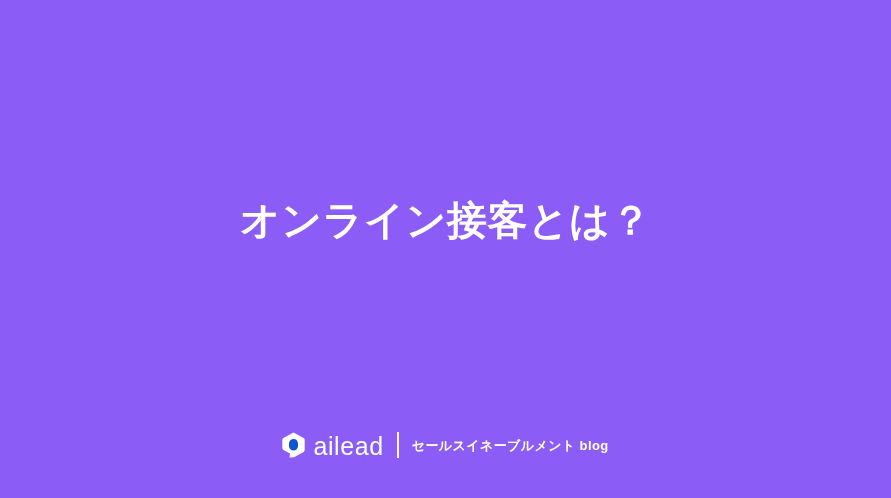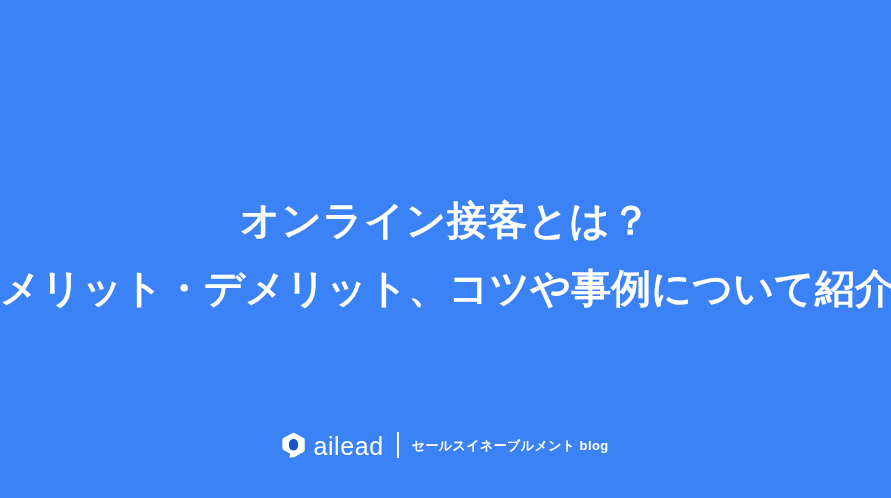"オンライン接客とは？" #banner { background: #3b82f6 -> #8b5cf6 }
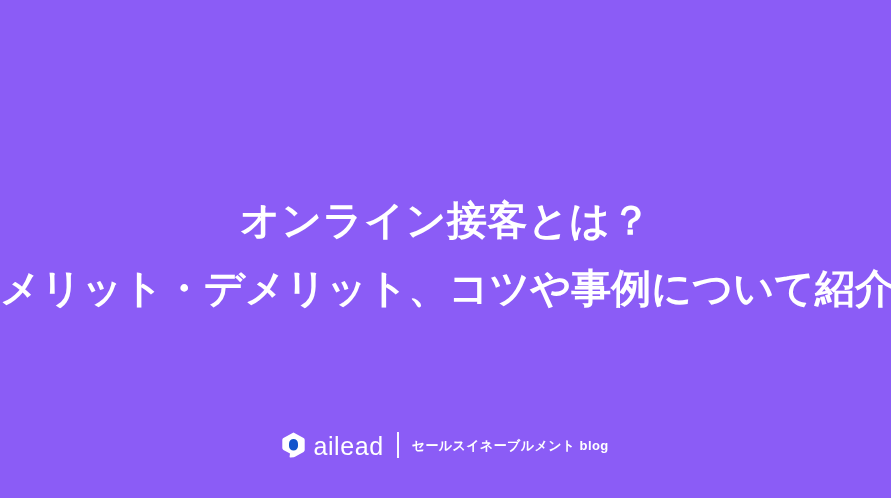"メリット・デメリット、コツや事例について紹介" span.title-line { html: <span>メリット・デメリット、コツや事例について紹介</span> -> none }
